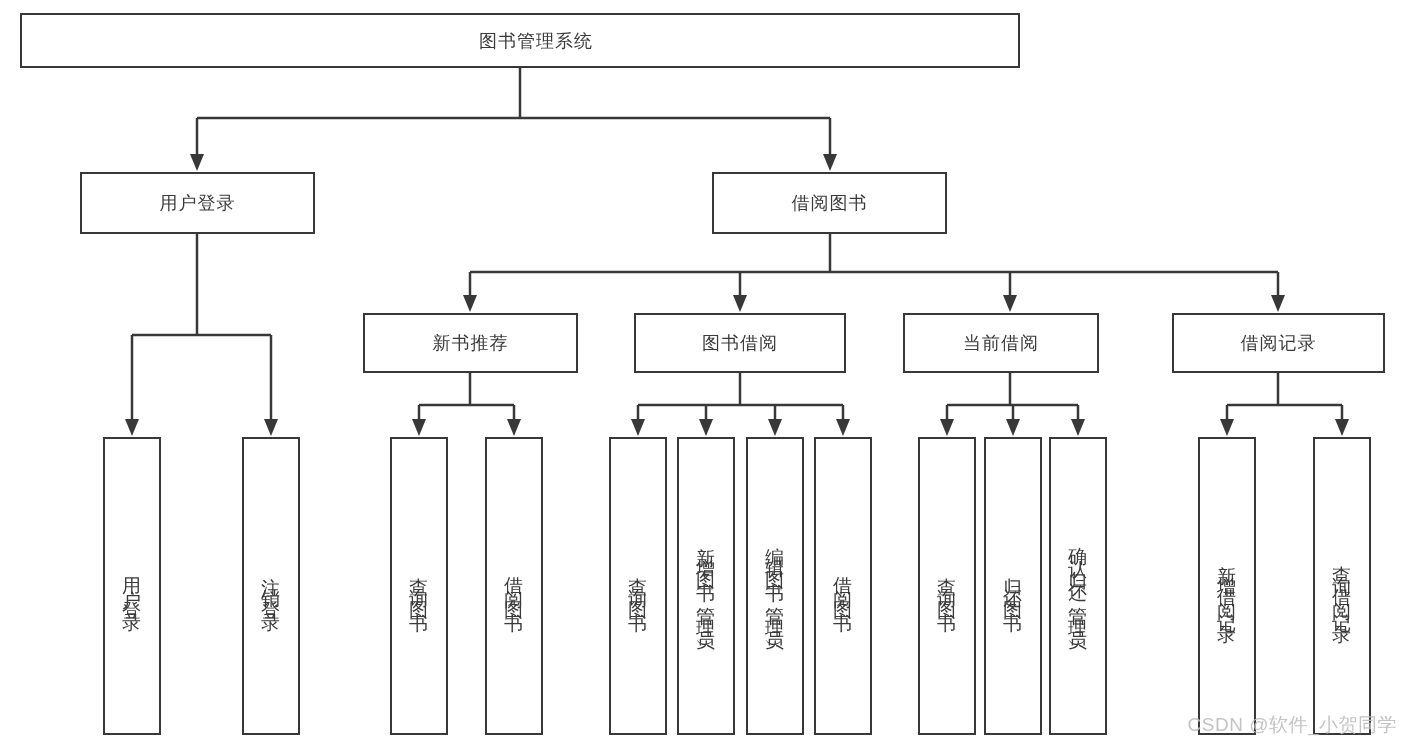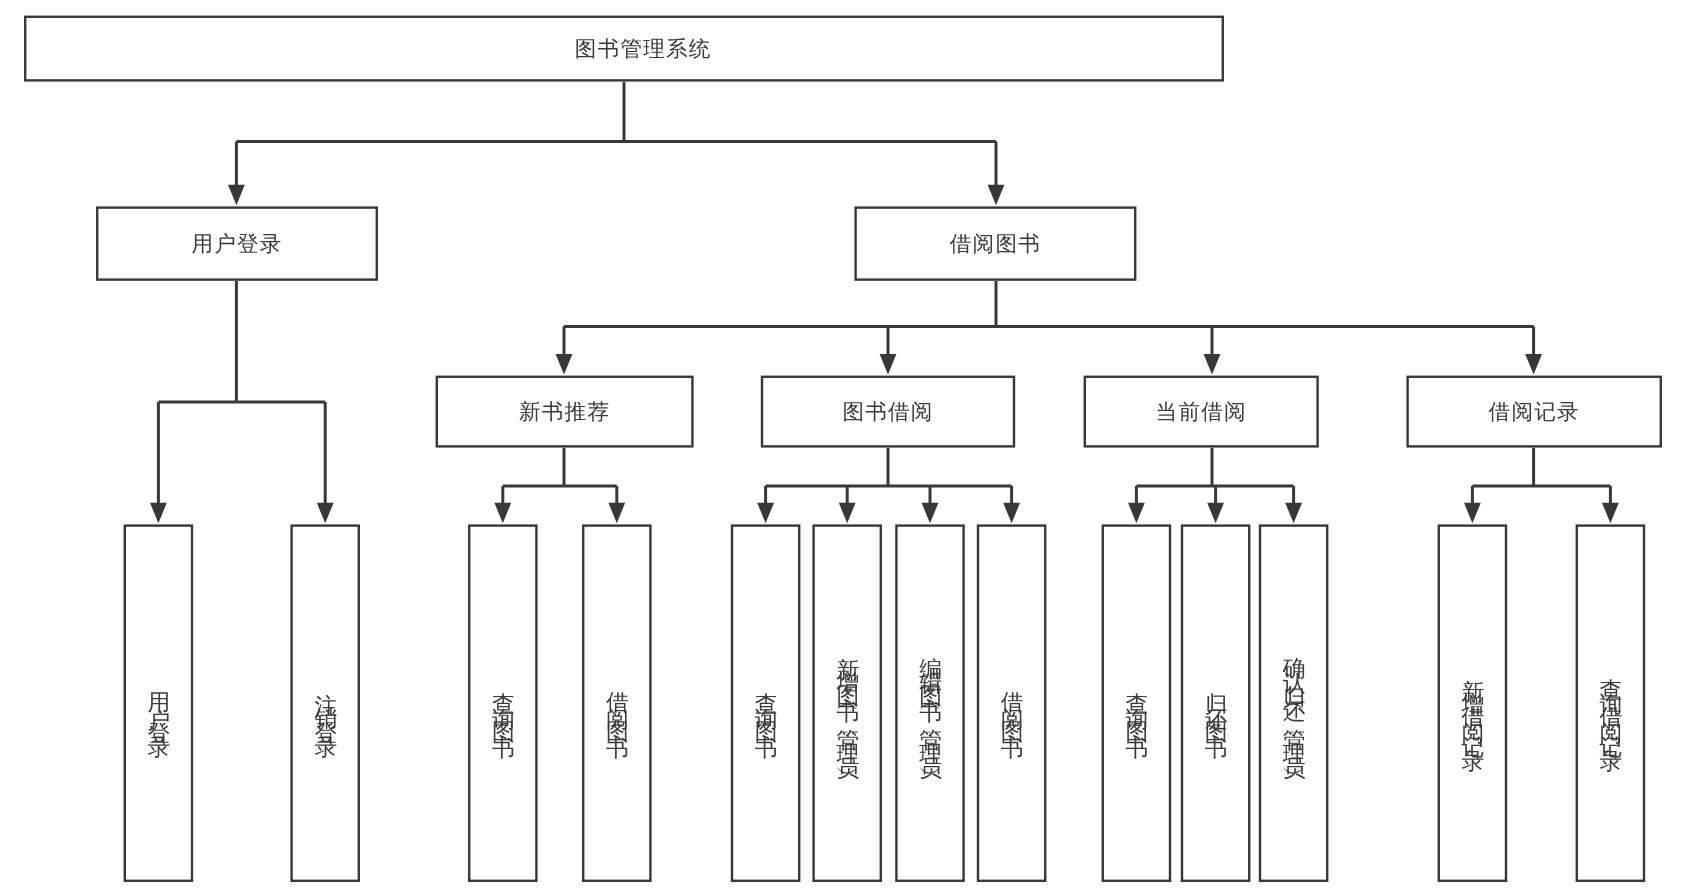"CSDN @软件_小贺同学" div.watermark { html: none -> <div>CSDN @软件_小贺同学</div> }
